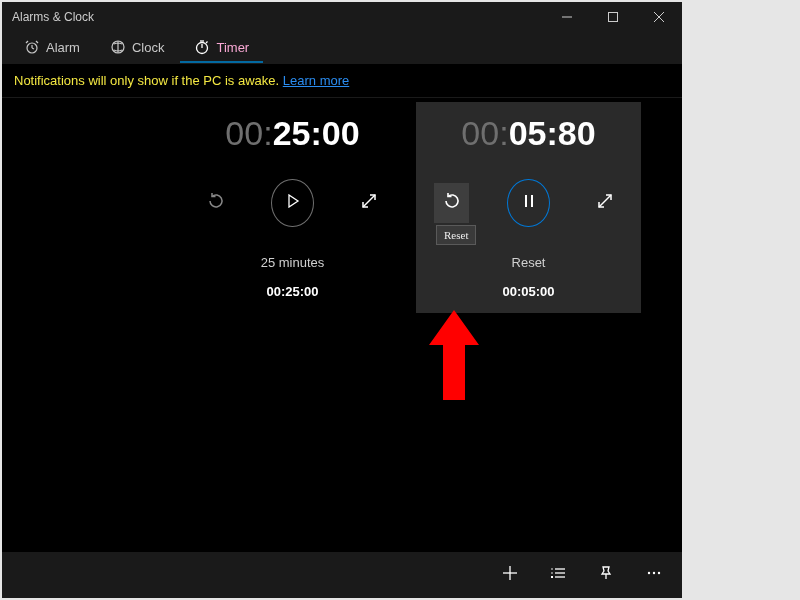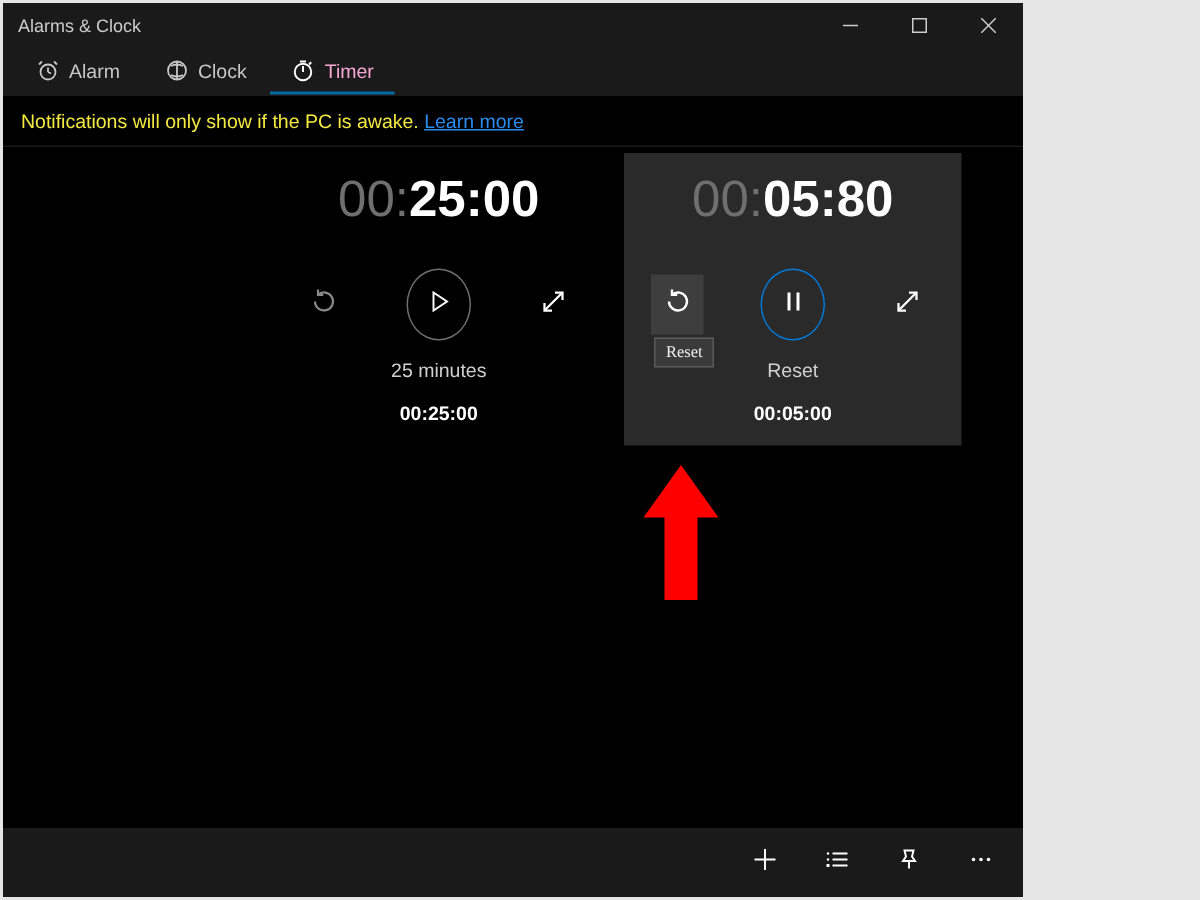"25 minutes" .tlabel { margin-top: none -> 16px }
